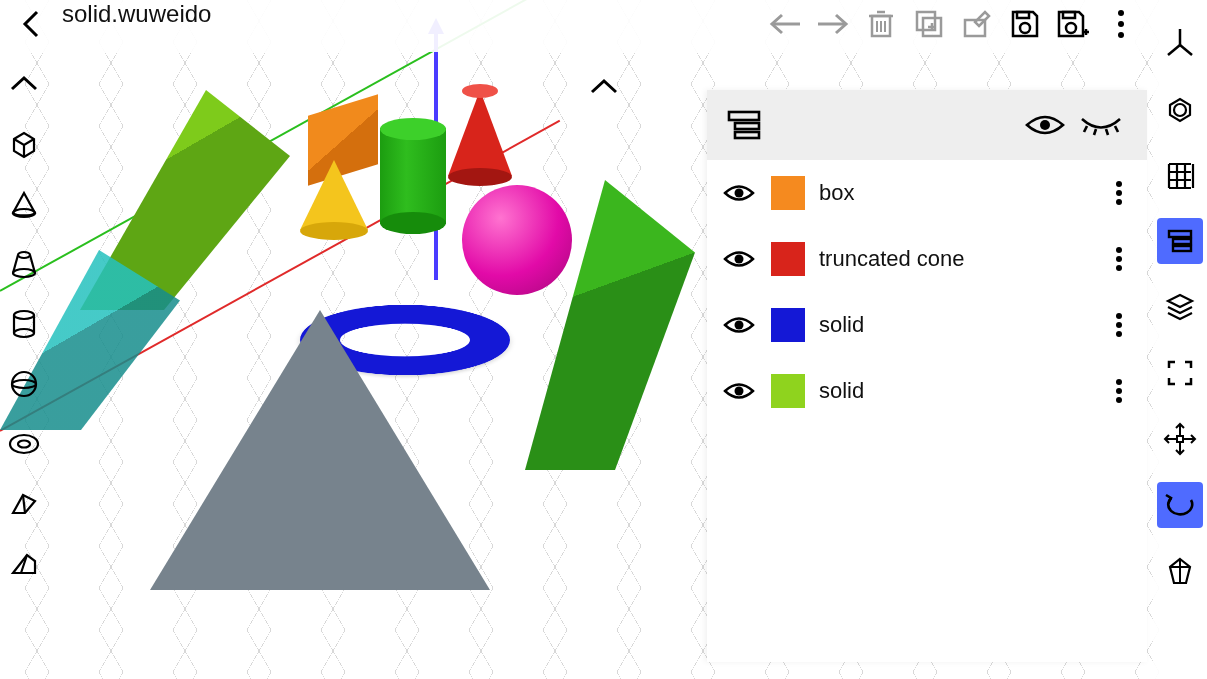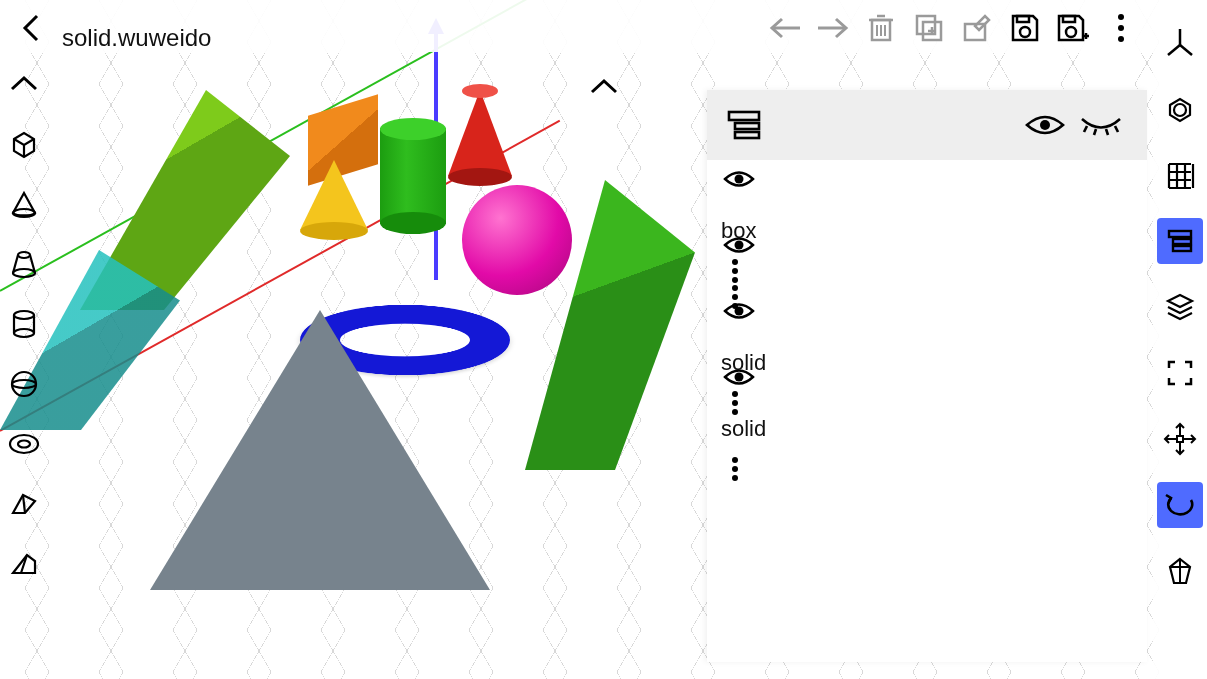"solid.wuweido" .topbar { align-items: flex-end -> flex-start }
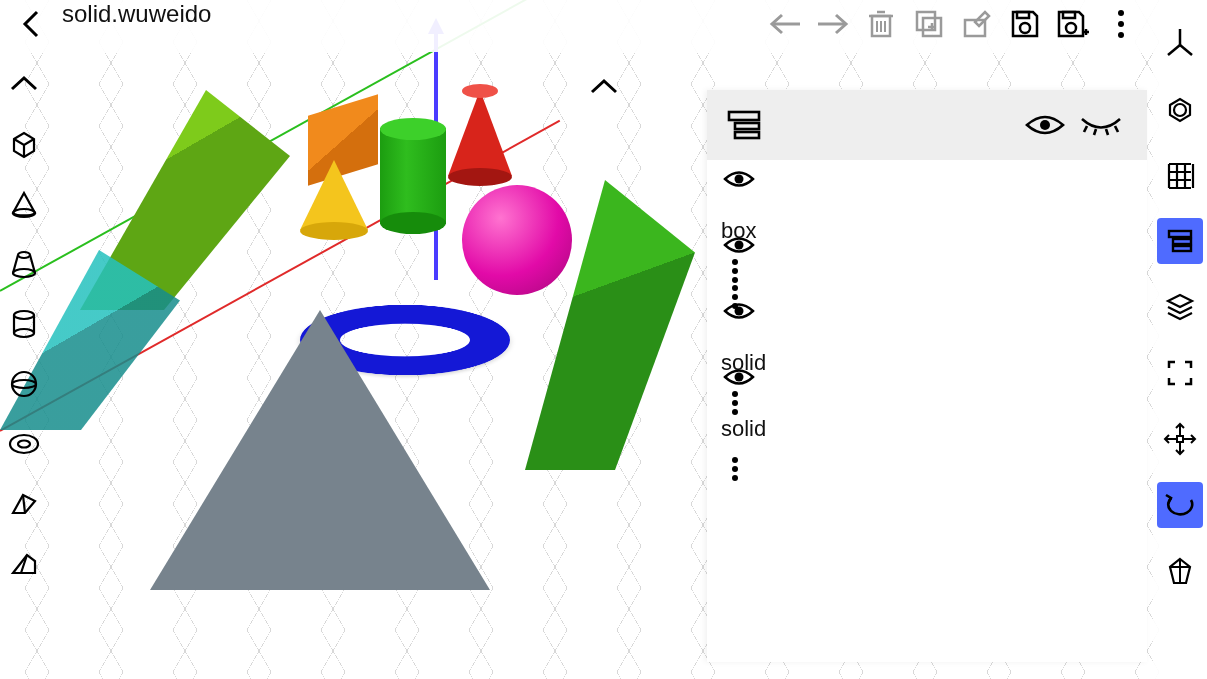"box" .panel-list .row { align-items: flex-start -> center; flex-direction: column -> none; padding: 8px 14px -> 0 14px }
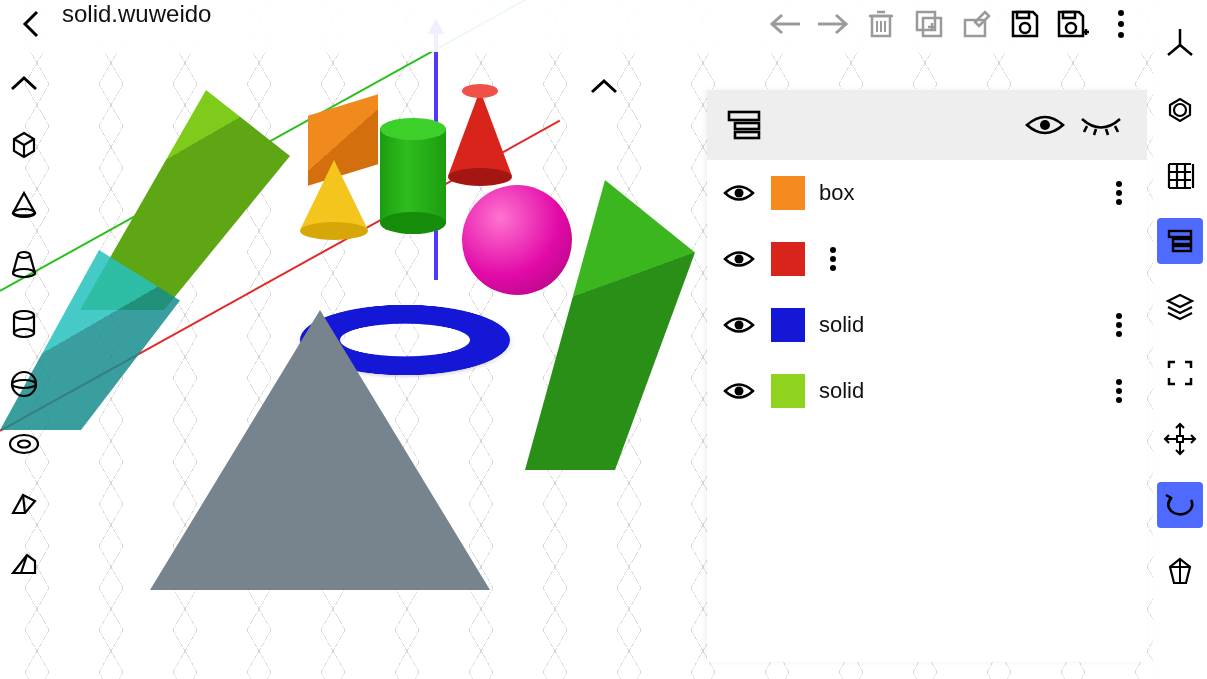"truncated cone" div.lbl { html: none -> <div>truncated cone</div> }
